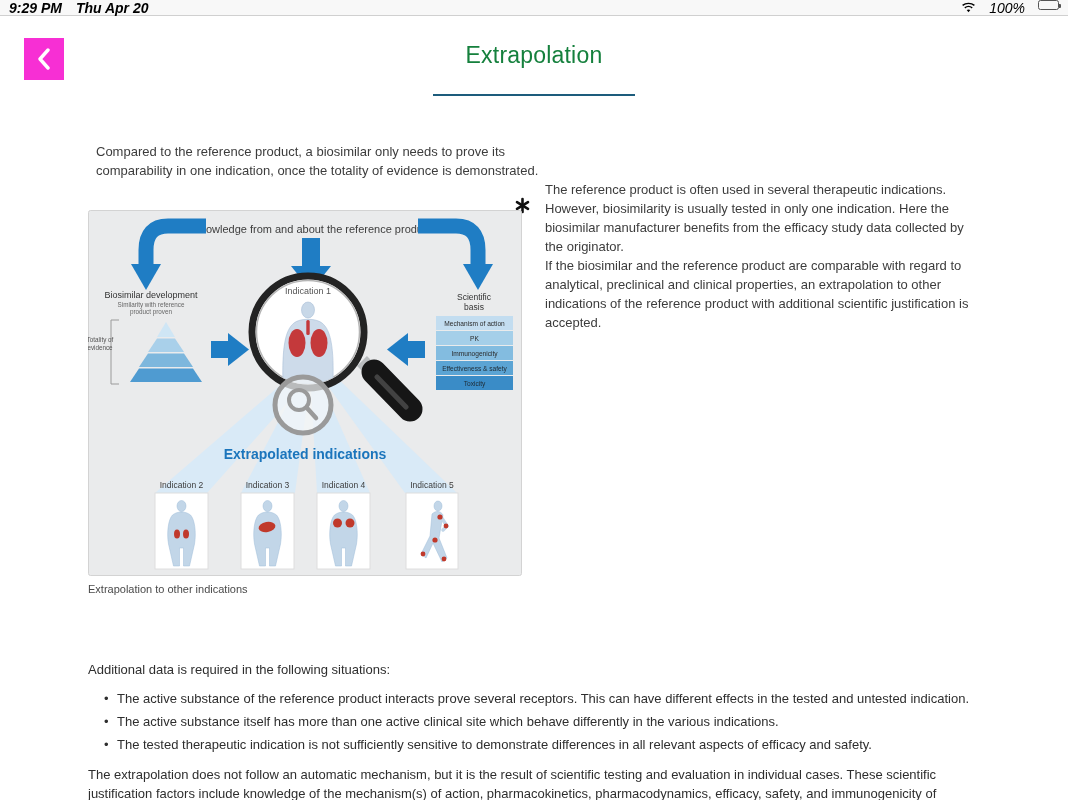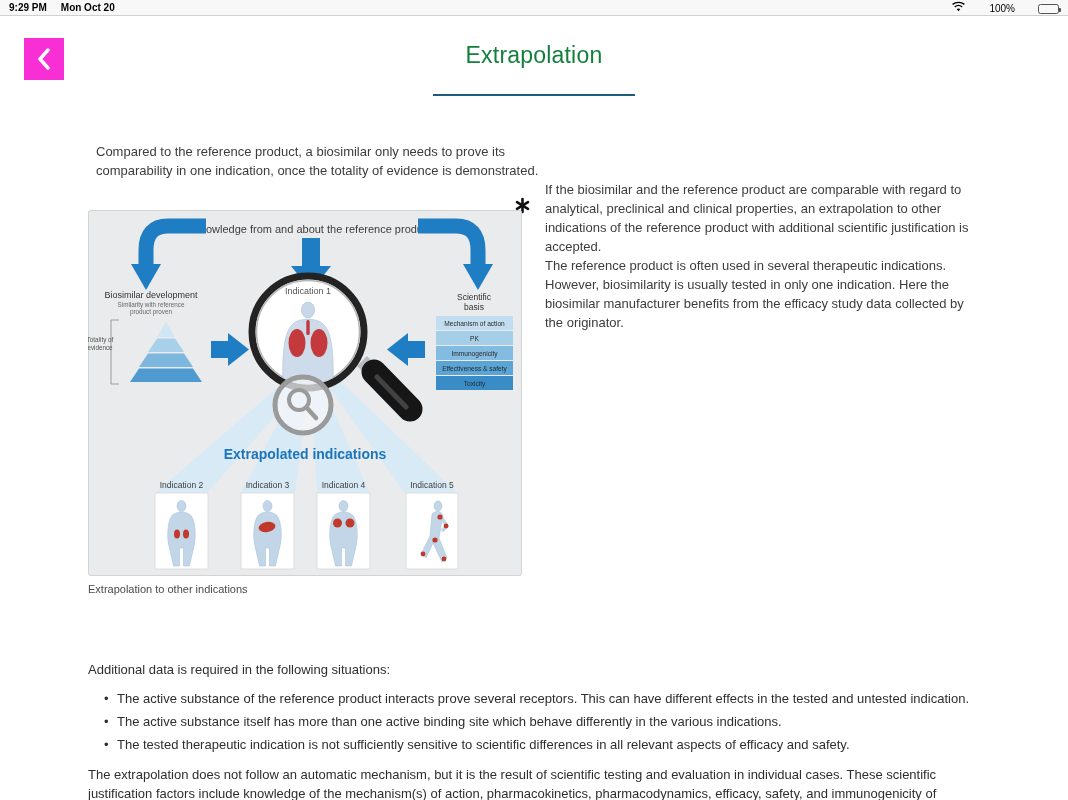"9:29 PM" .status-bar { font-size: 10px -> 14px; font-style: none -> italic }
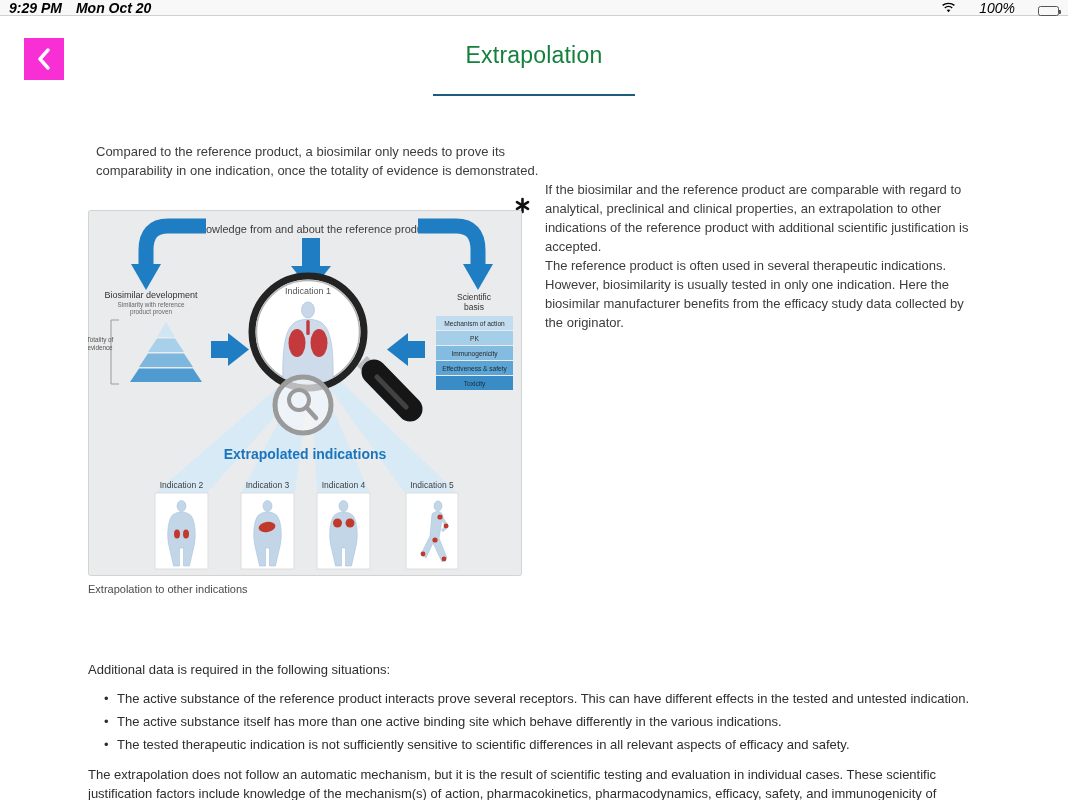"Mon Oct 20" span { text: Mon Oct -> Thu Apr }
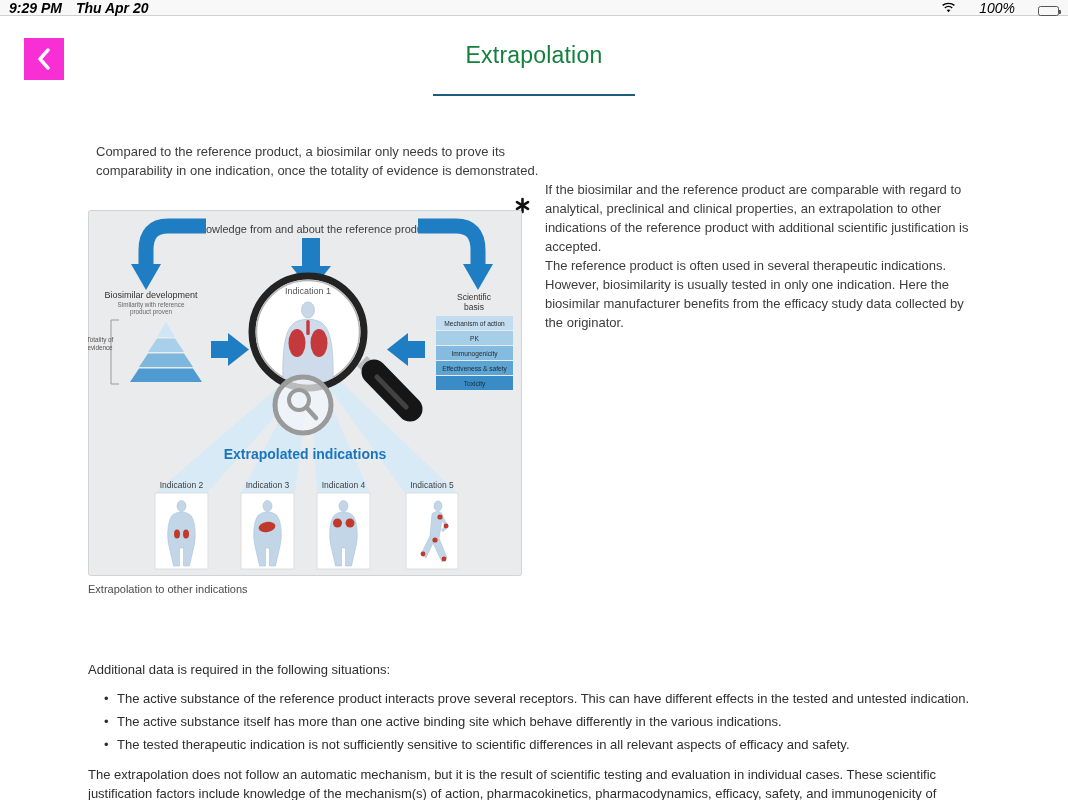"100%" .sb-right { align-items: flex-end -> flex-start; gap: 23px -> 13px }
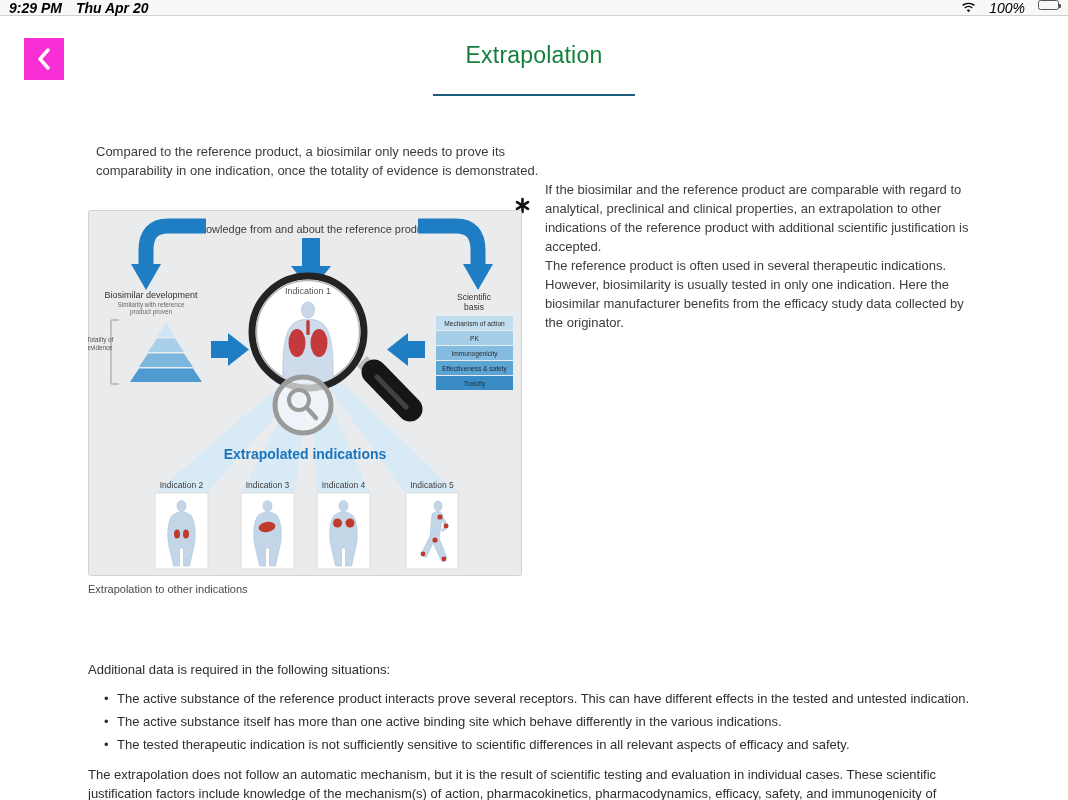"If the biosimilar and the" p { order: before "The reference product is often" -> after "The reference product is often" }
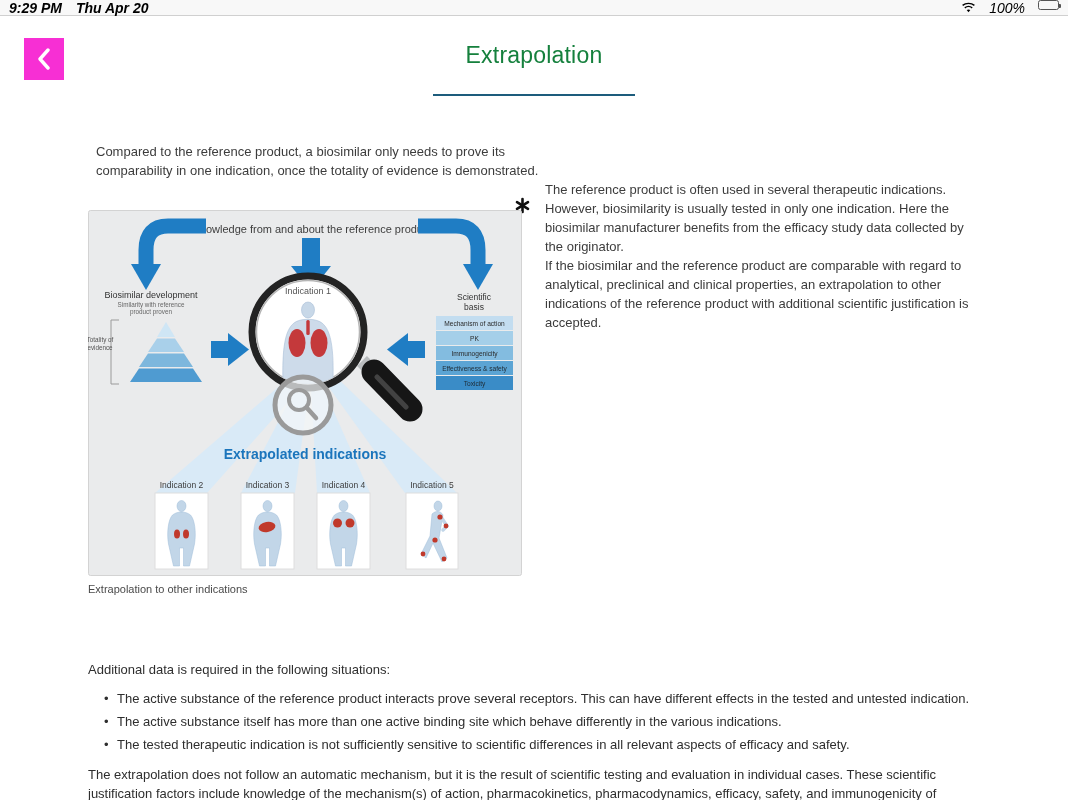"The active substance itself has" span { text: binding -> clinical }
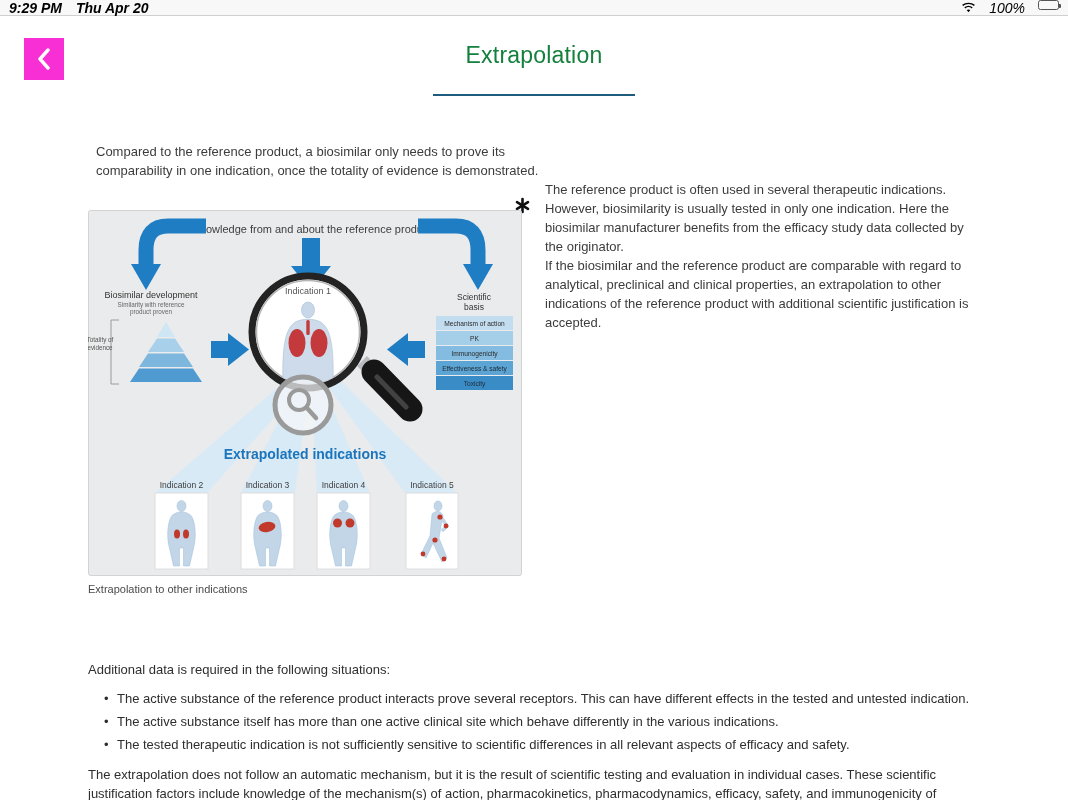"The tested therapeutic indication is" span { text: scientific -> demonstrate }
